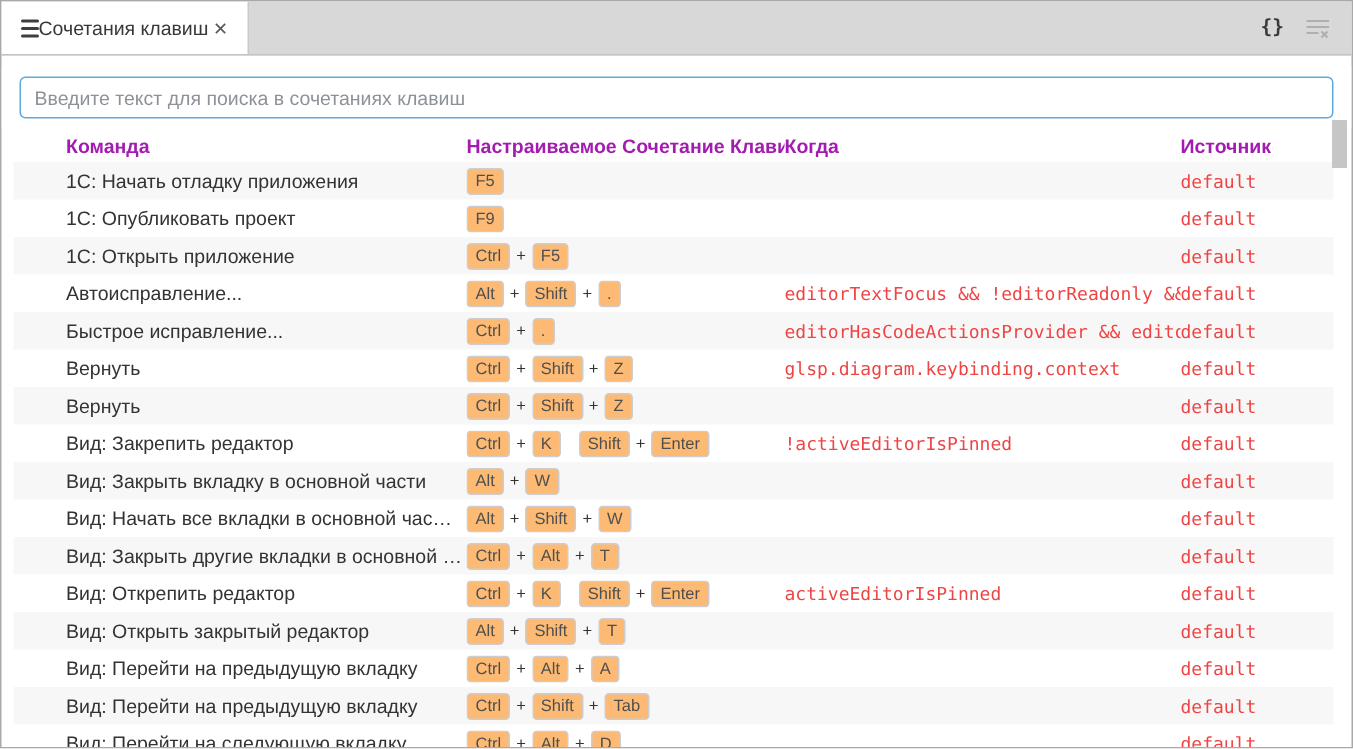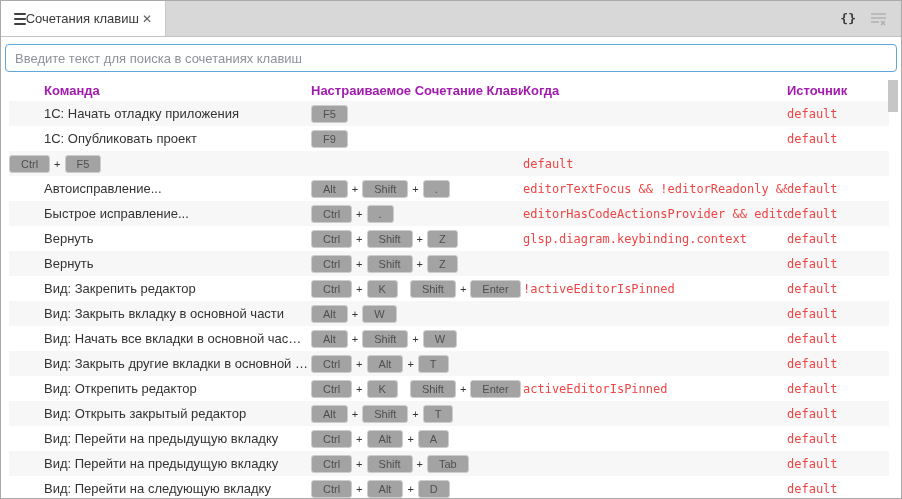"Введите текст для поиска в" .searchbar { margin-top: none -> 7px; padding: 7px 4px -> 7px 12px }
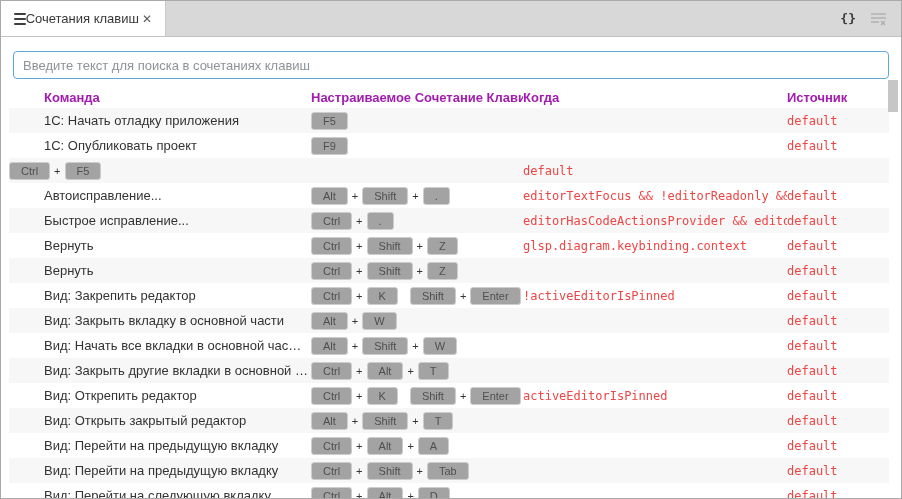"F5" .key-chip { background: #a3a3a3 -> #fdba74; padding: 1px 11px -> 1px 5px }
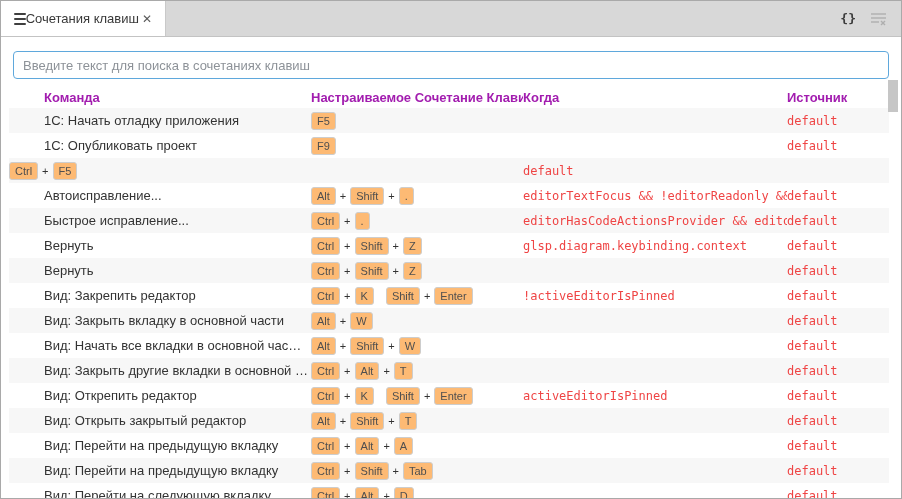"1С: Открыть приложение" div.cell { html: none -> <div>1С: Открыть приложение</div> }
